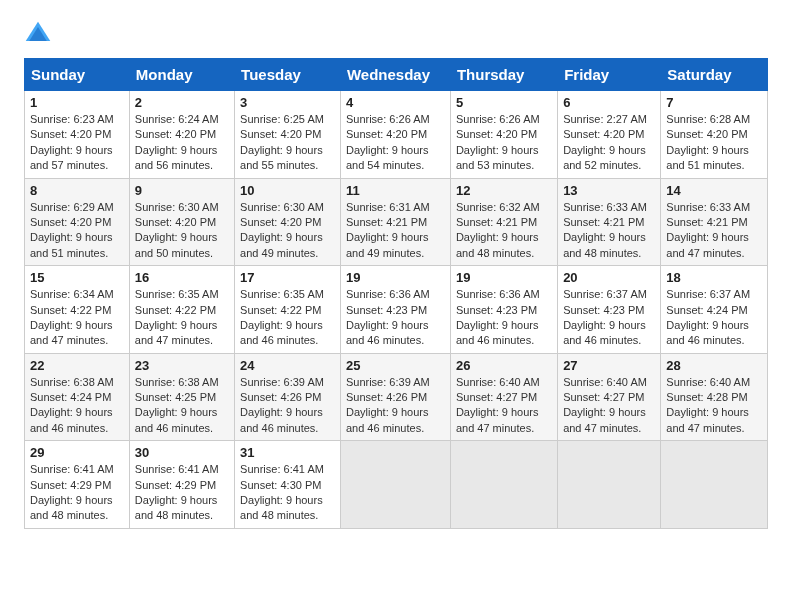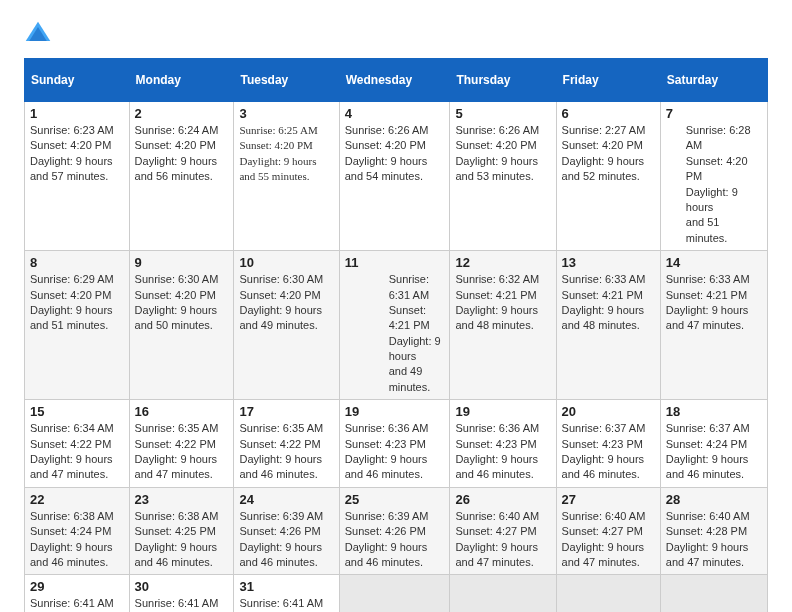"Sunday" .calendar th { font-size: 12px -> 15px; padding: 14px 6px -> 7px 6px }
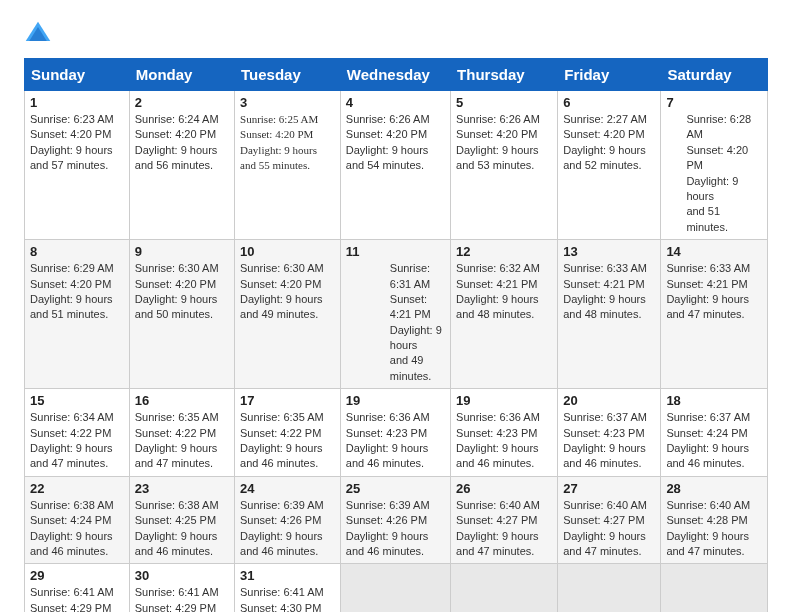"Sunrise: 6:25 AM" div.day-info { font-family: Liberation Serif, serif -> none }
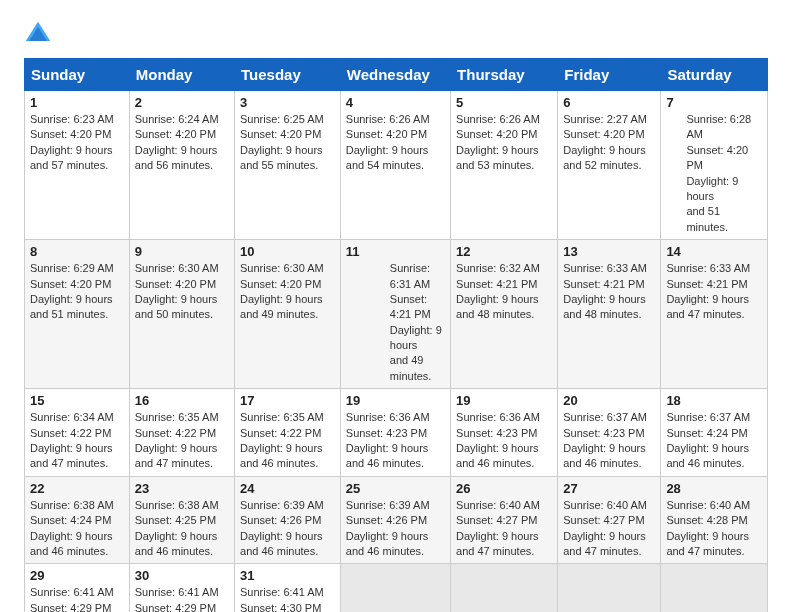"Sunrise: 6:28 AM" div.day-info { margin-left: 20px -> none }
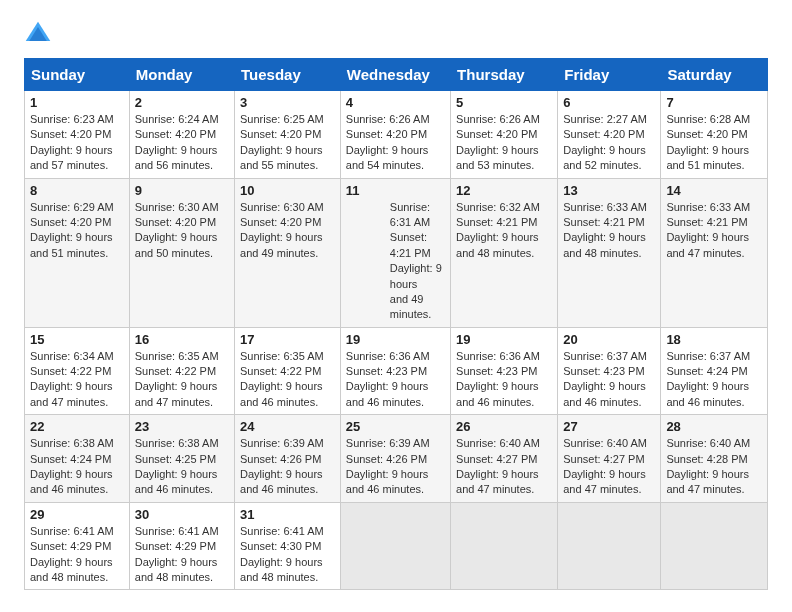"Sunrise: 6:31 AM" div.day-info { margin-left: 44px -> none }
